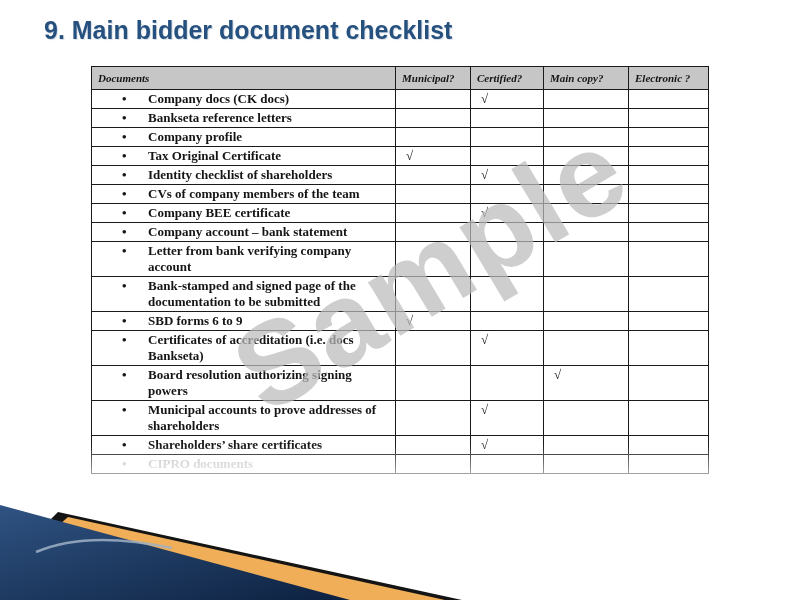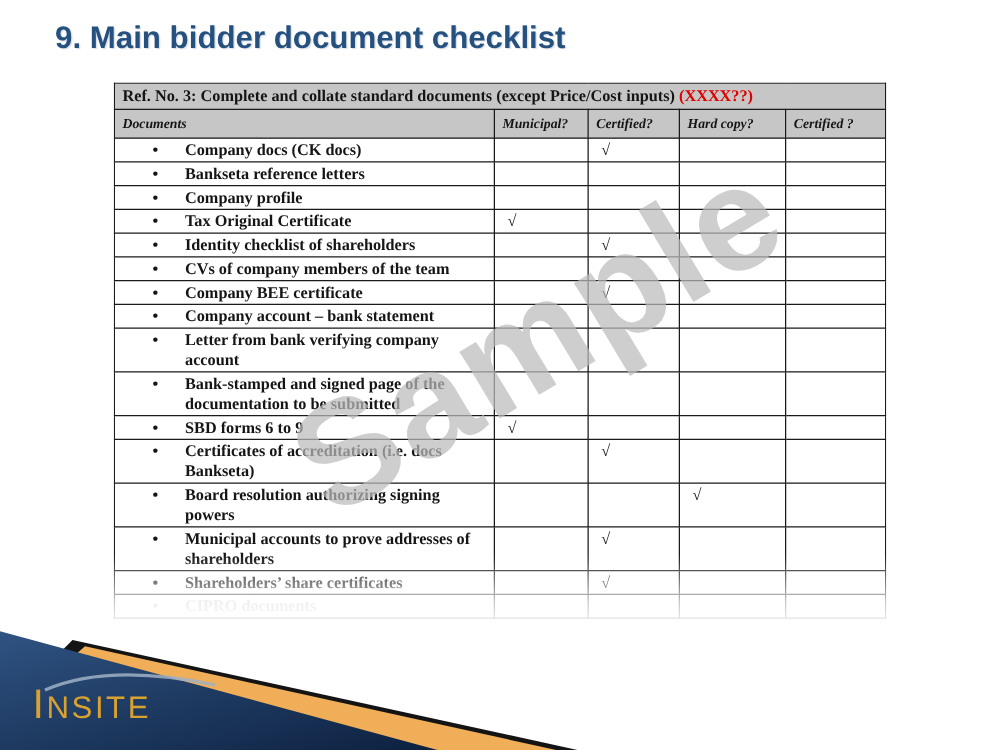"Ref. No. 3: Complete and" tr { html: <tr> <th><span>Ref. No. 3: Complete and collate standard documents (except Price/Cost inputs) </span><span>(XXXX??)</span></th> </tr> -> none }
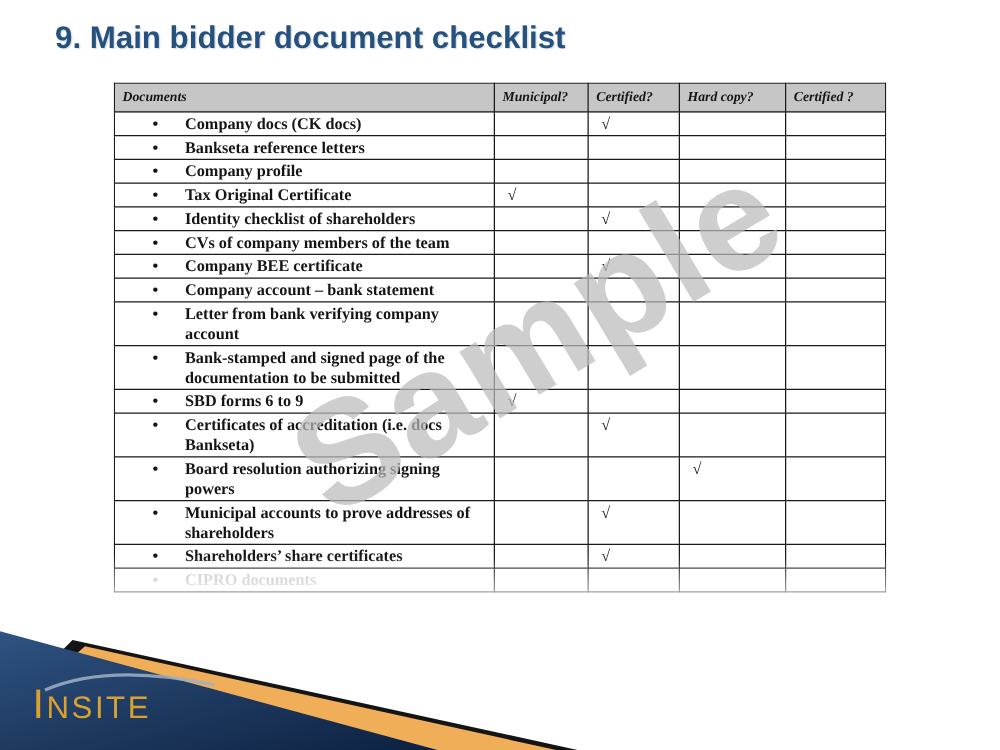"Hard copy?" th { text: Hard -> Main }
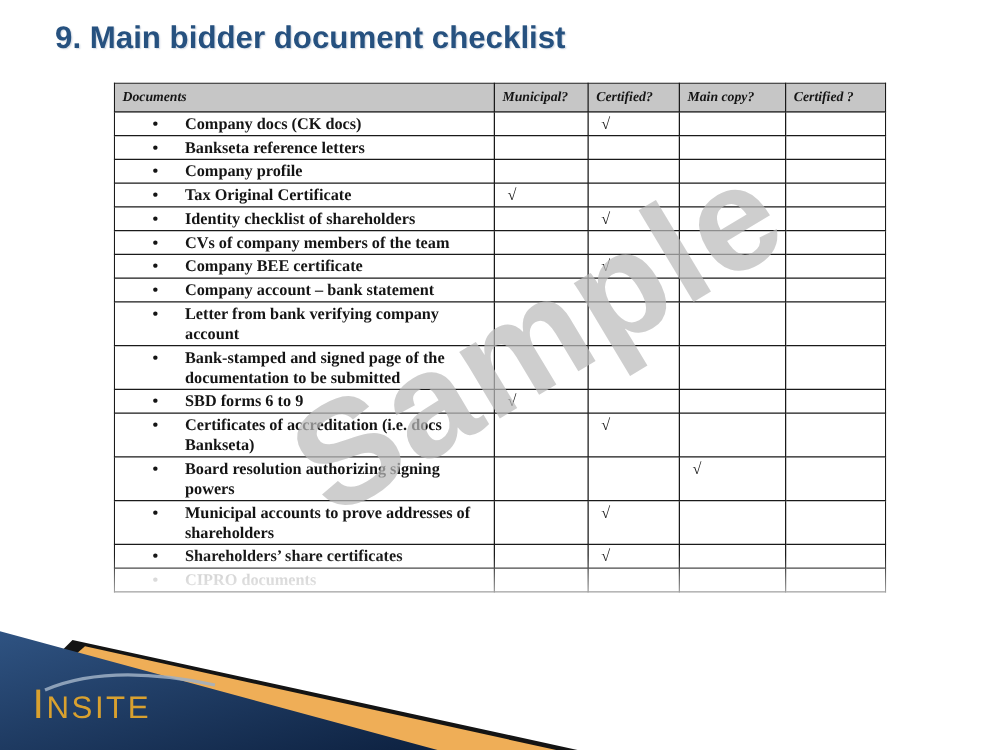"Certified ?" th { text: Certified -> Electronic }
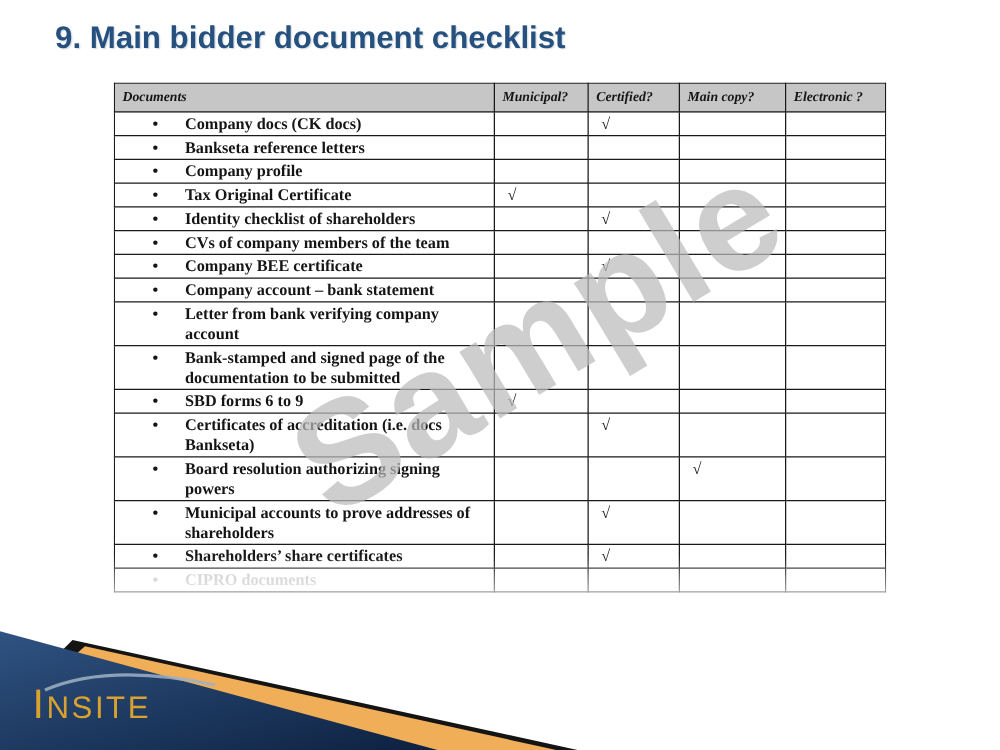"INSITE" div.logo-text { html: <div>INSITE</div> -> none }
